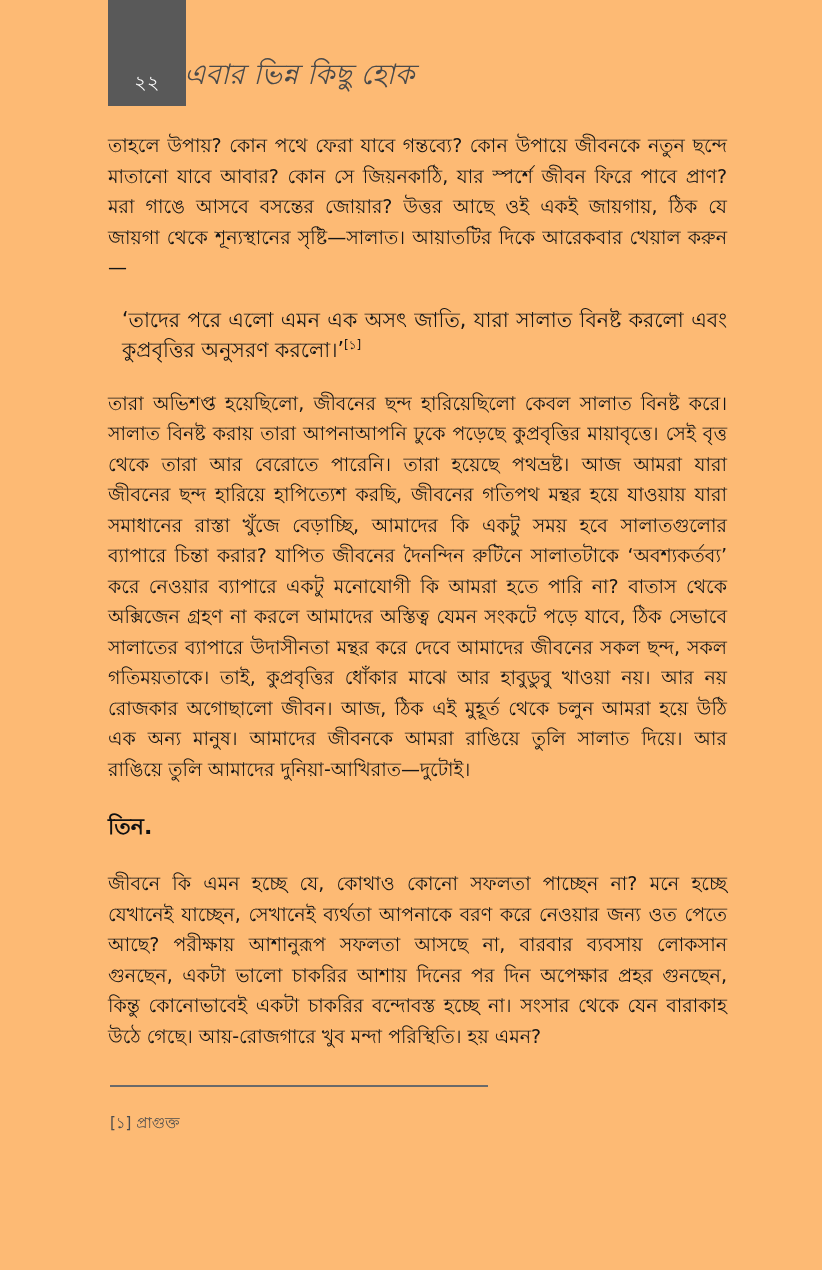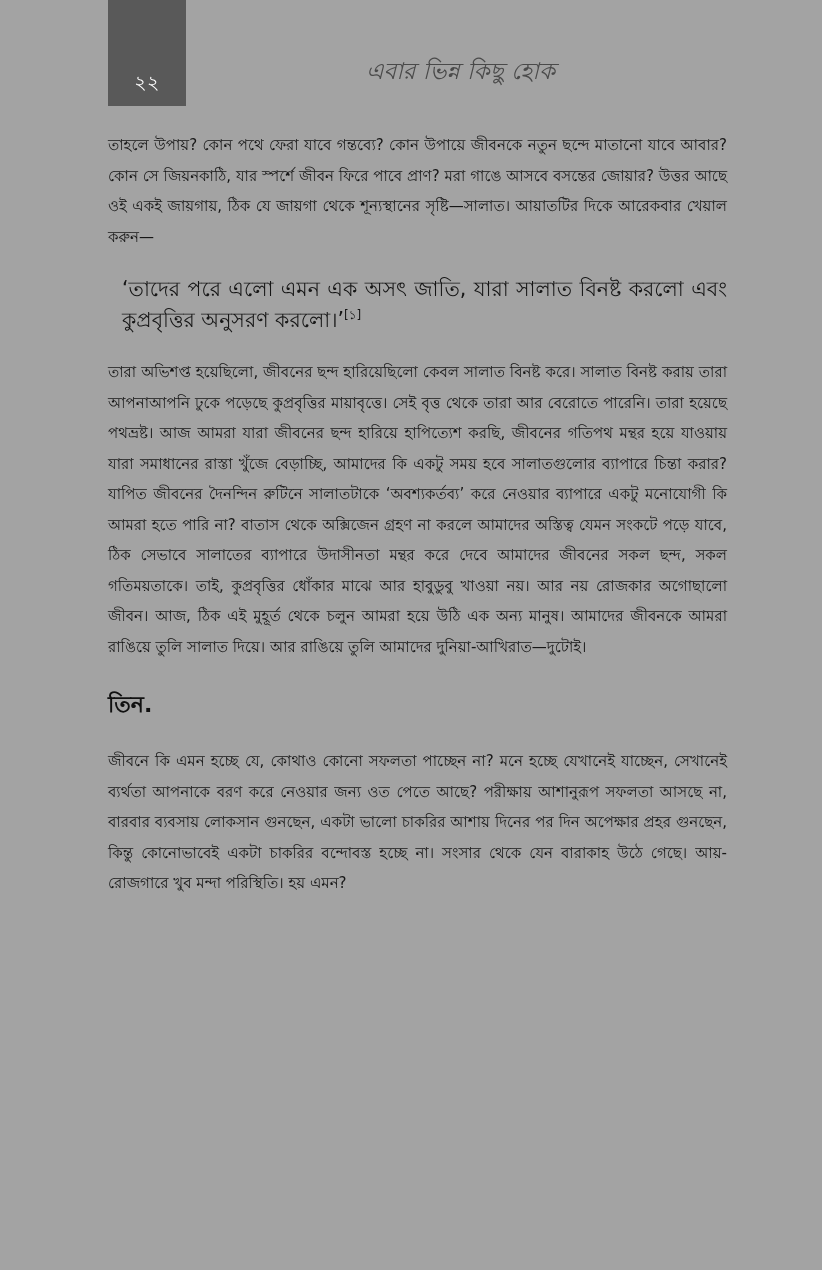"২২" .page { background: #a3a3a3 -> #fdba74 }
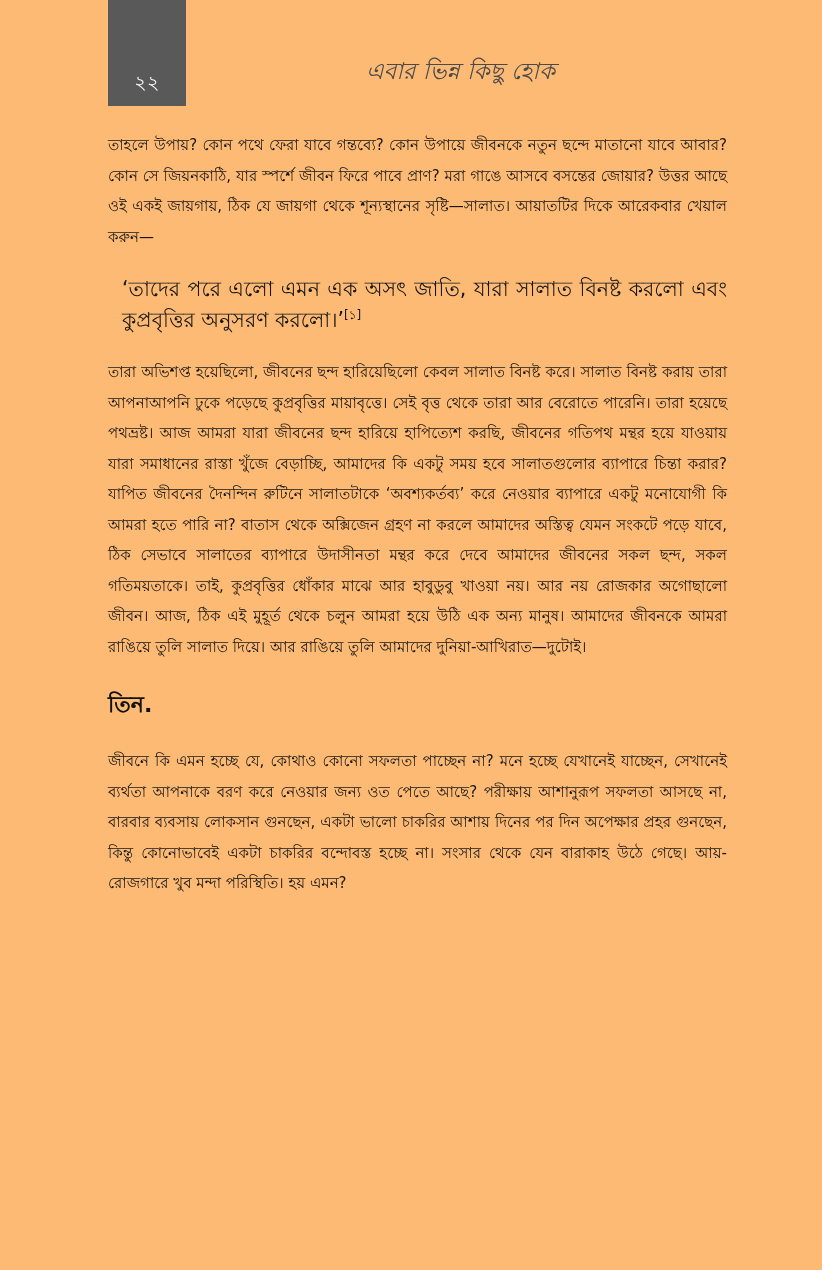"এবার ভিন্ন কিছু হোক" .running-head { font-size: 23px -> 28px; left: 190px -> 184px; text-align: center -> left }
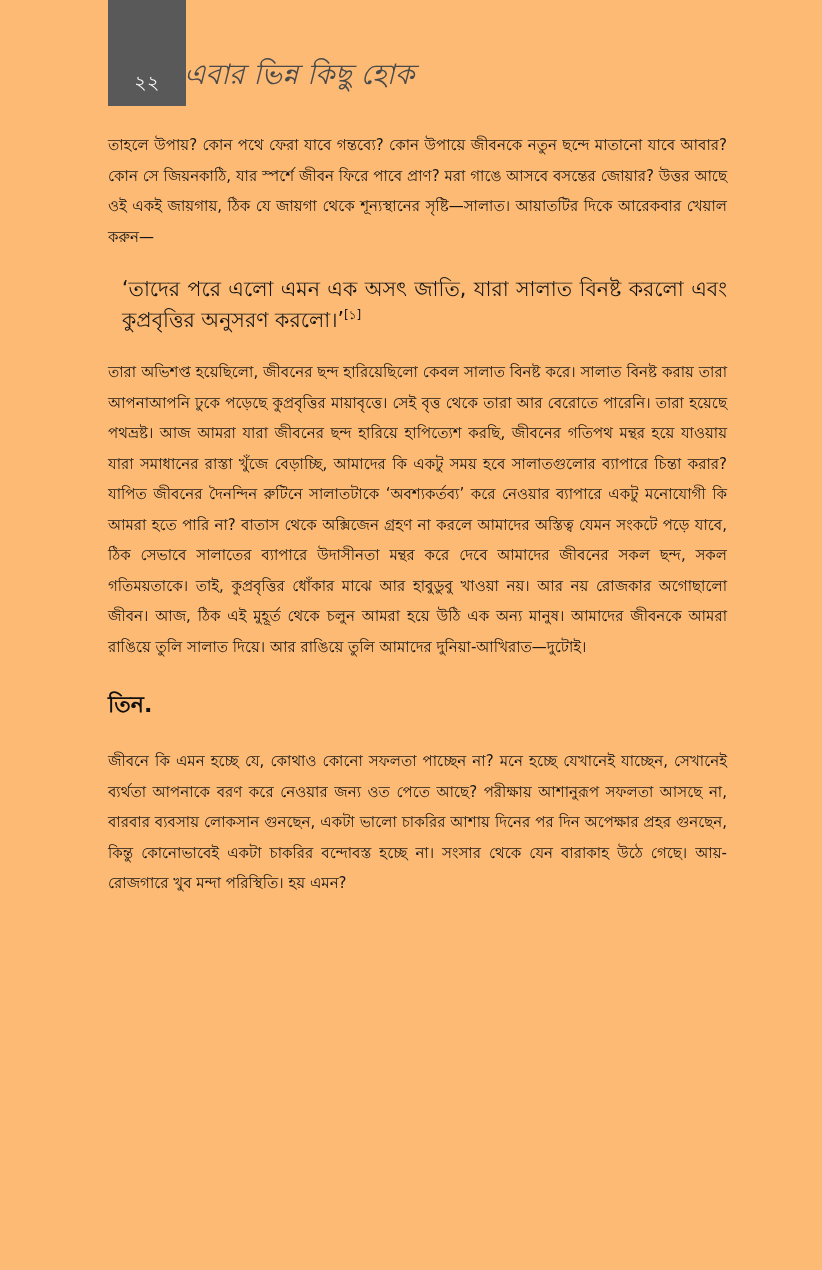"তাহলে উপায়? কোন পথে ফেরা" p.para { font-size: 15px -> 19px }
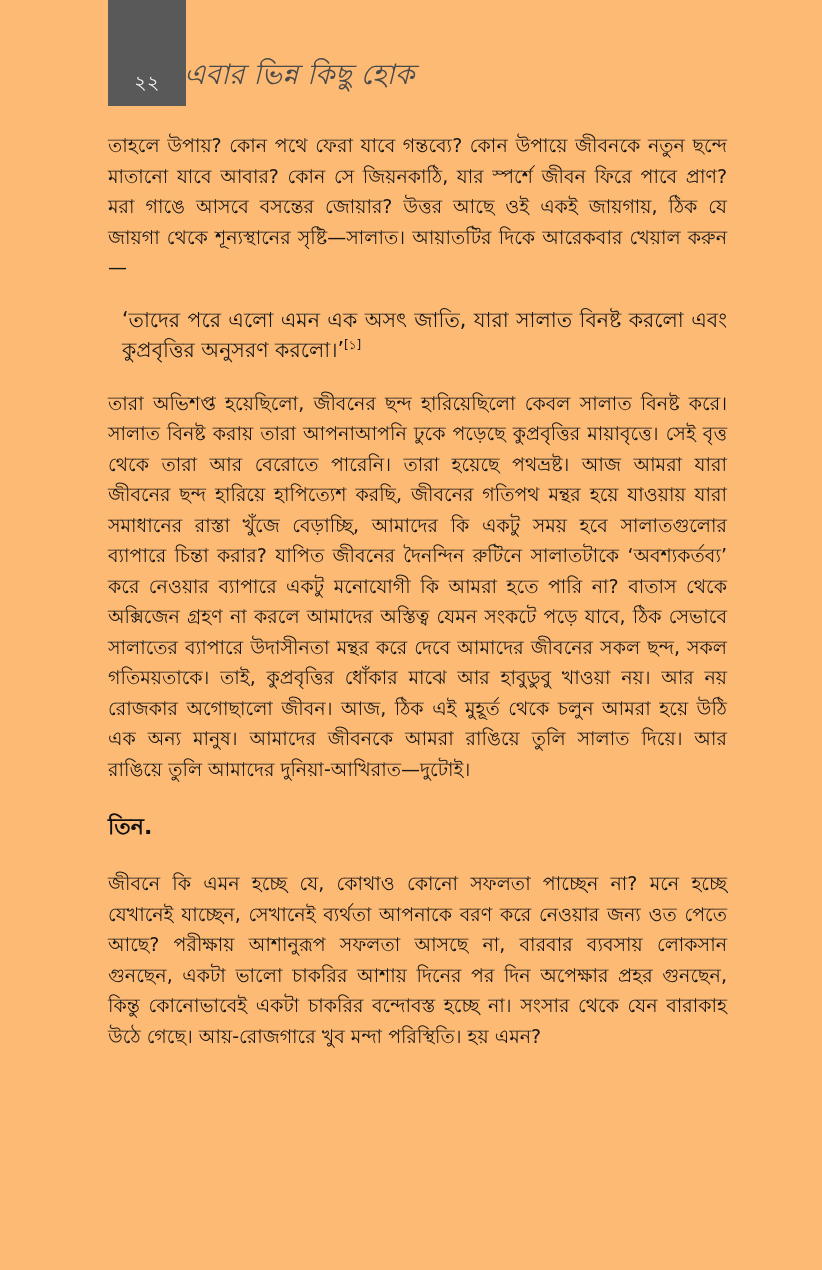"[১] প্রাগুক্ত" div.footnote-area { html: none -> <div> <div></div> <div>[১] প্রাগুক্ত</div> </div> }
